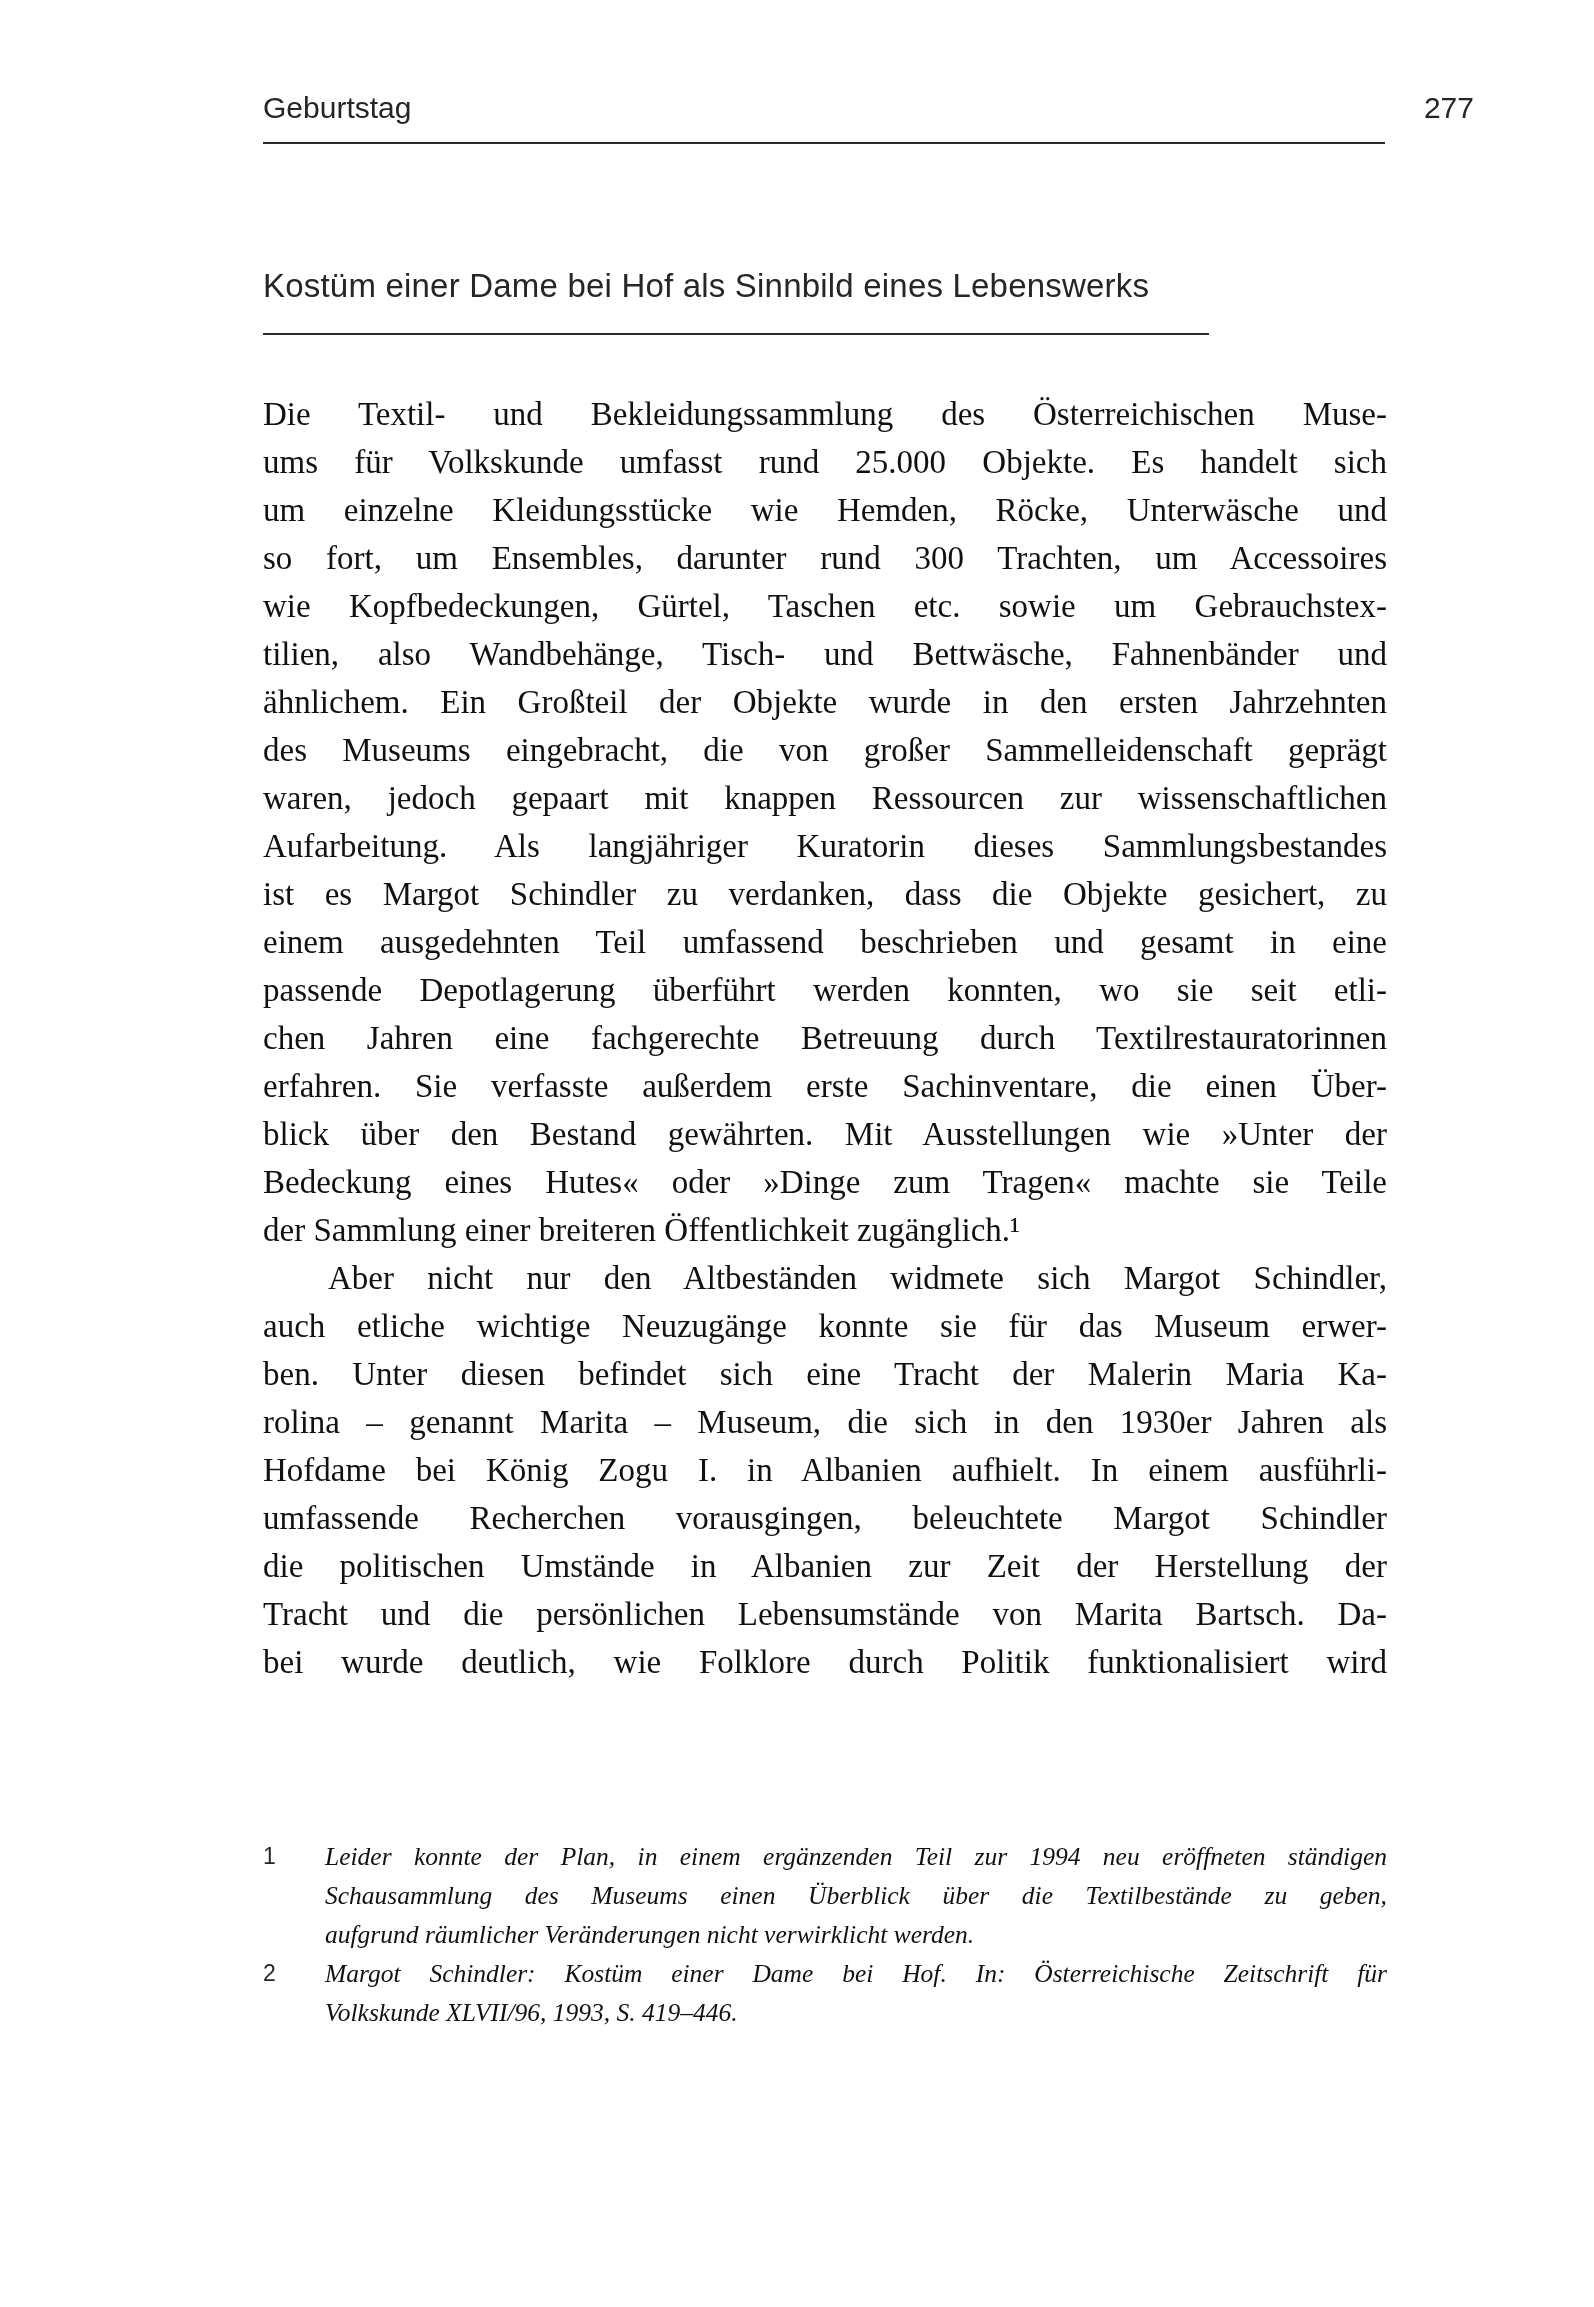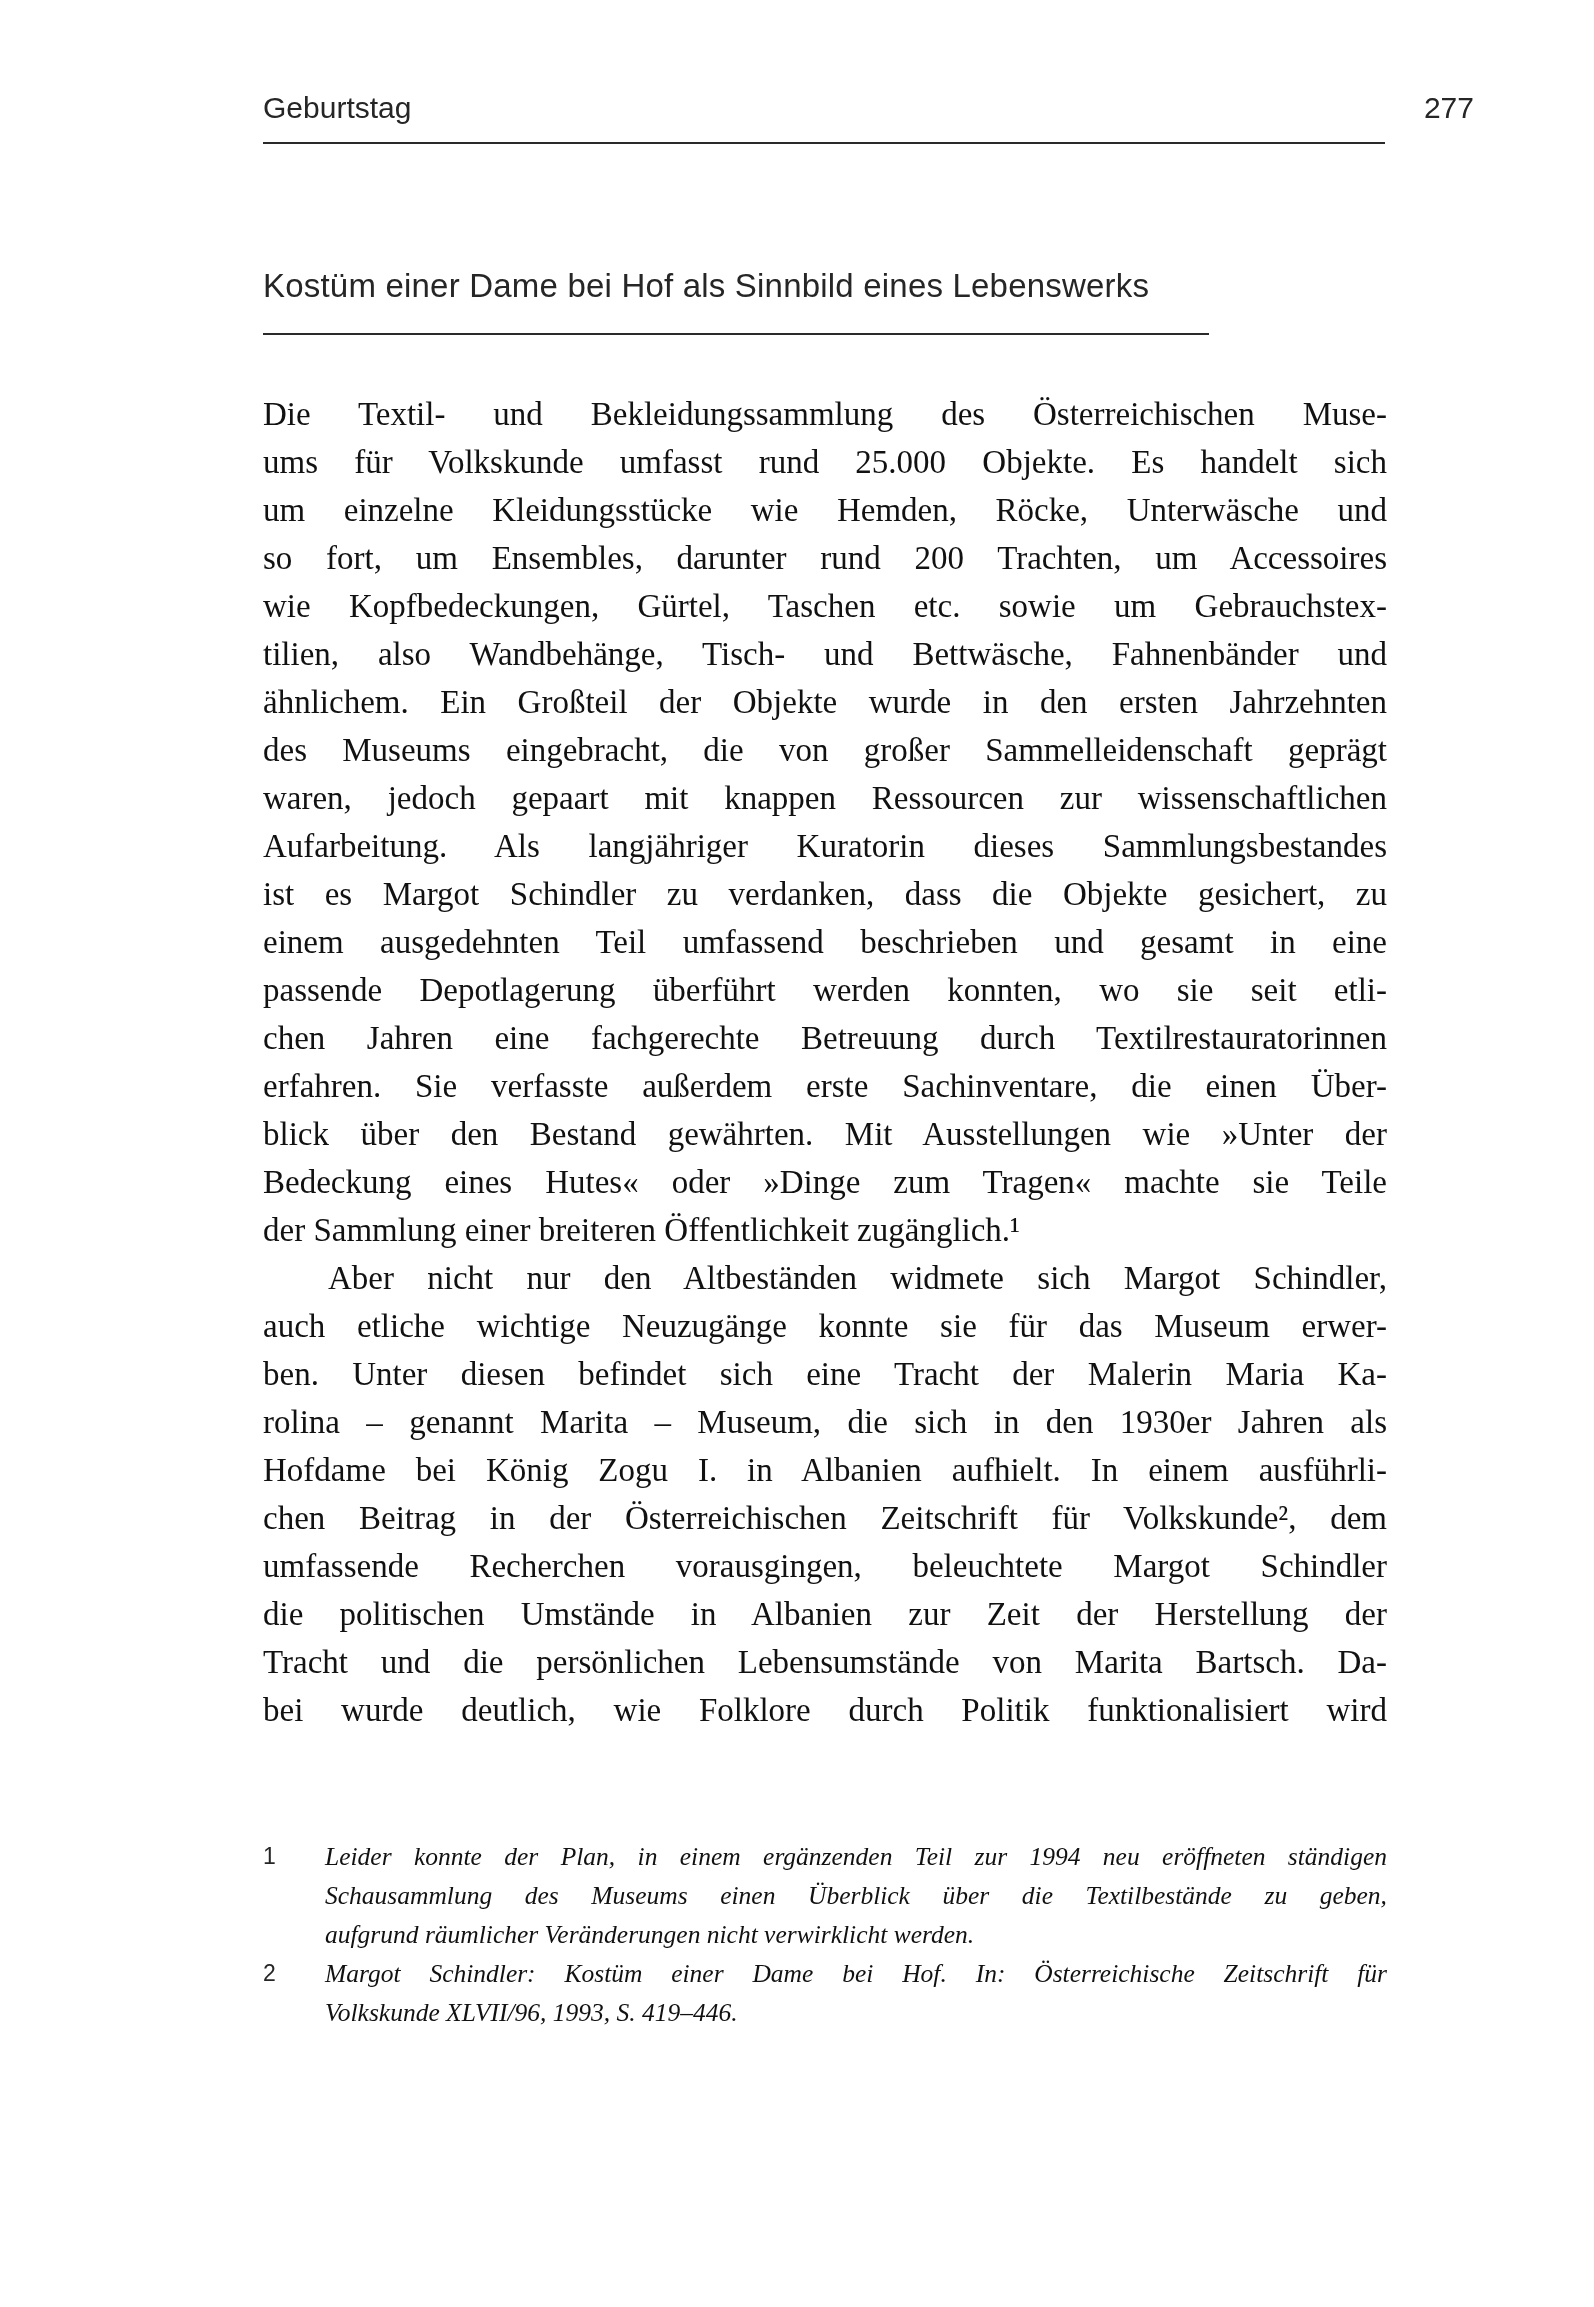"so fort, um Ensembles, darunter" div.bl { text: 200 -> 300 }
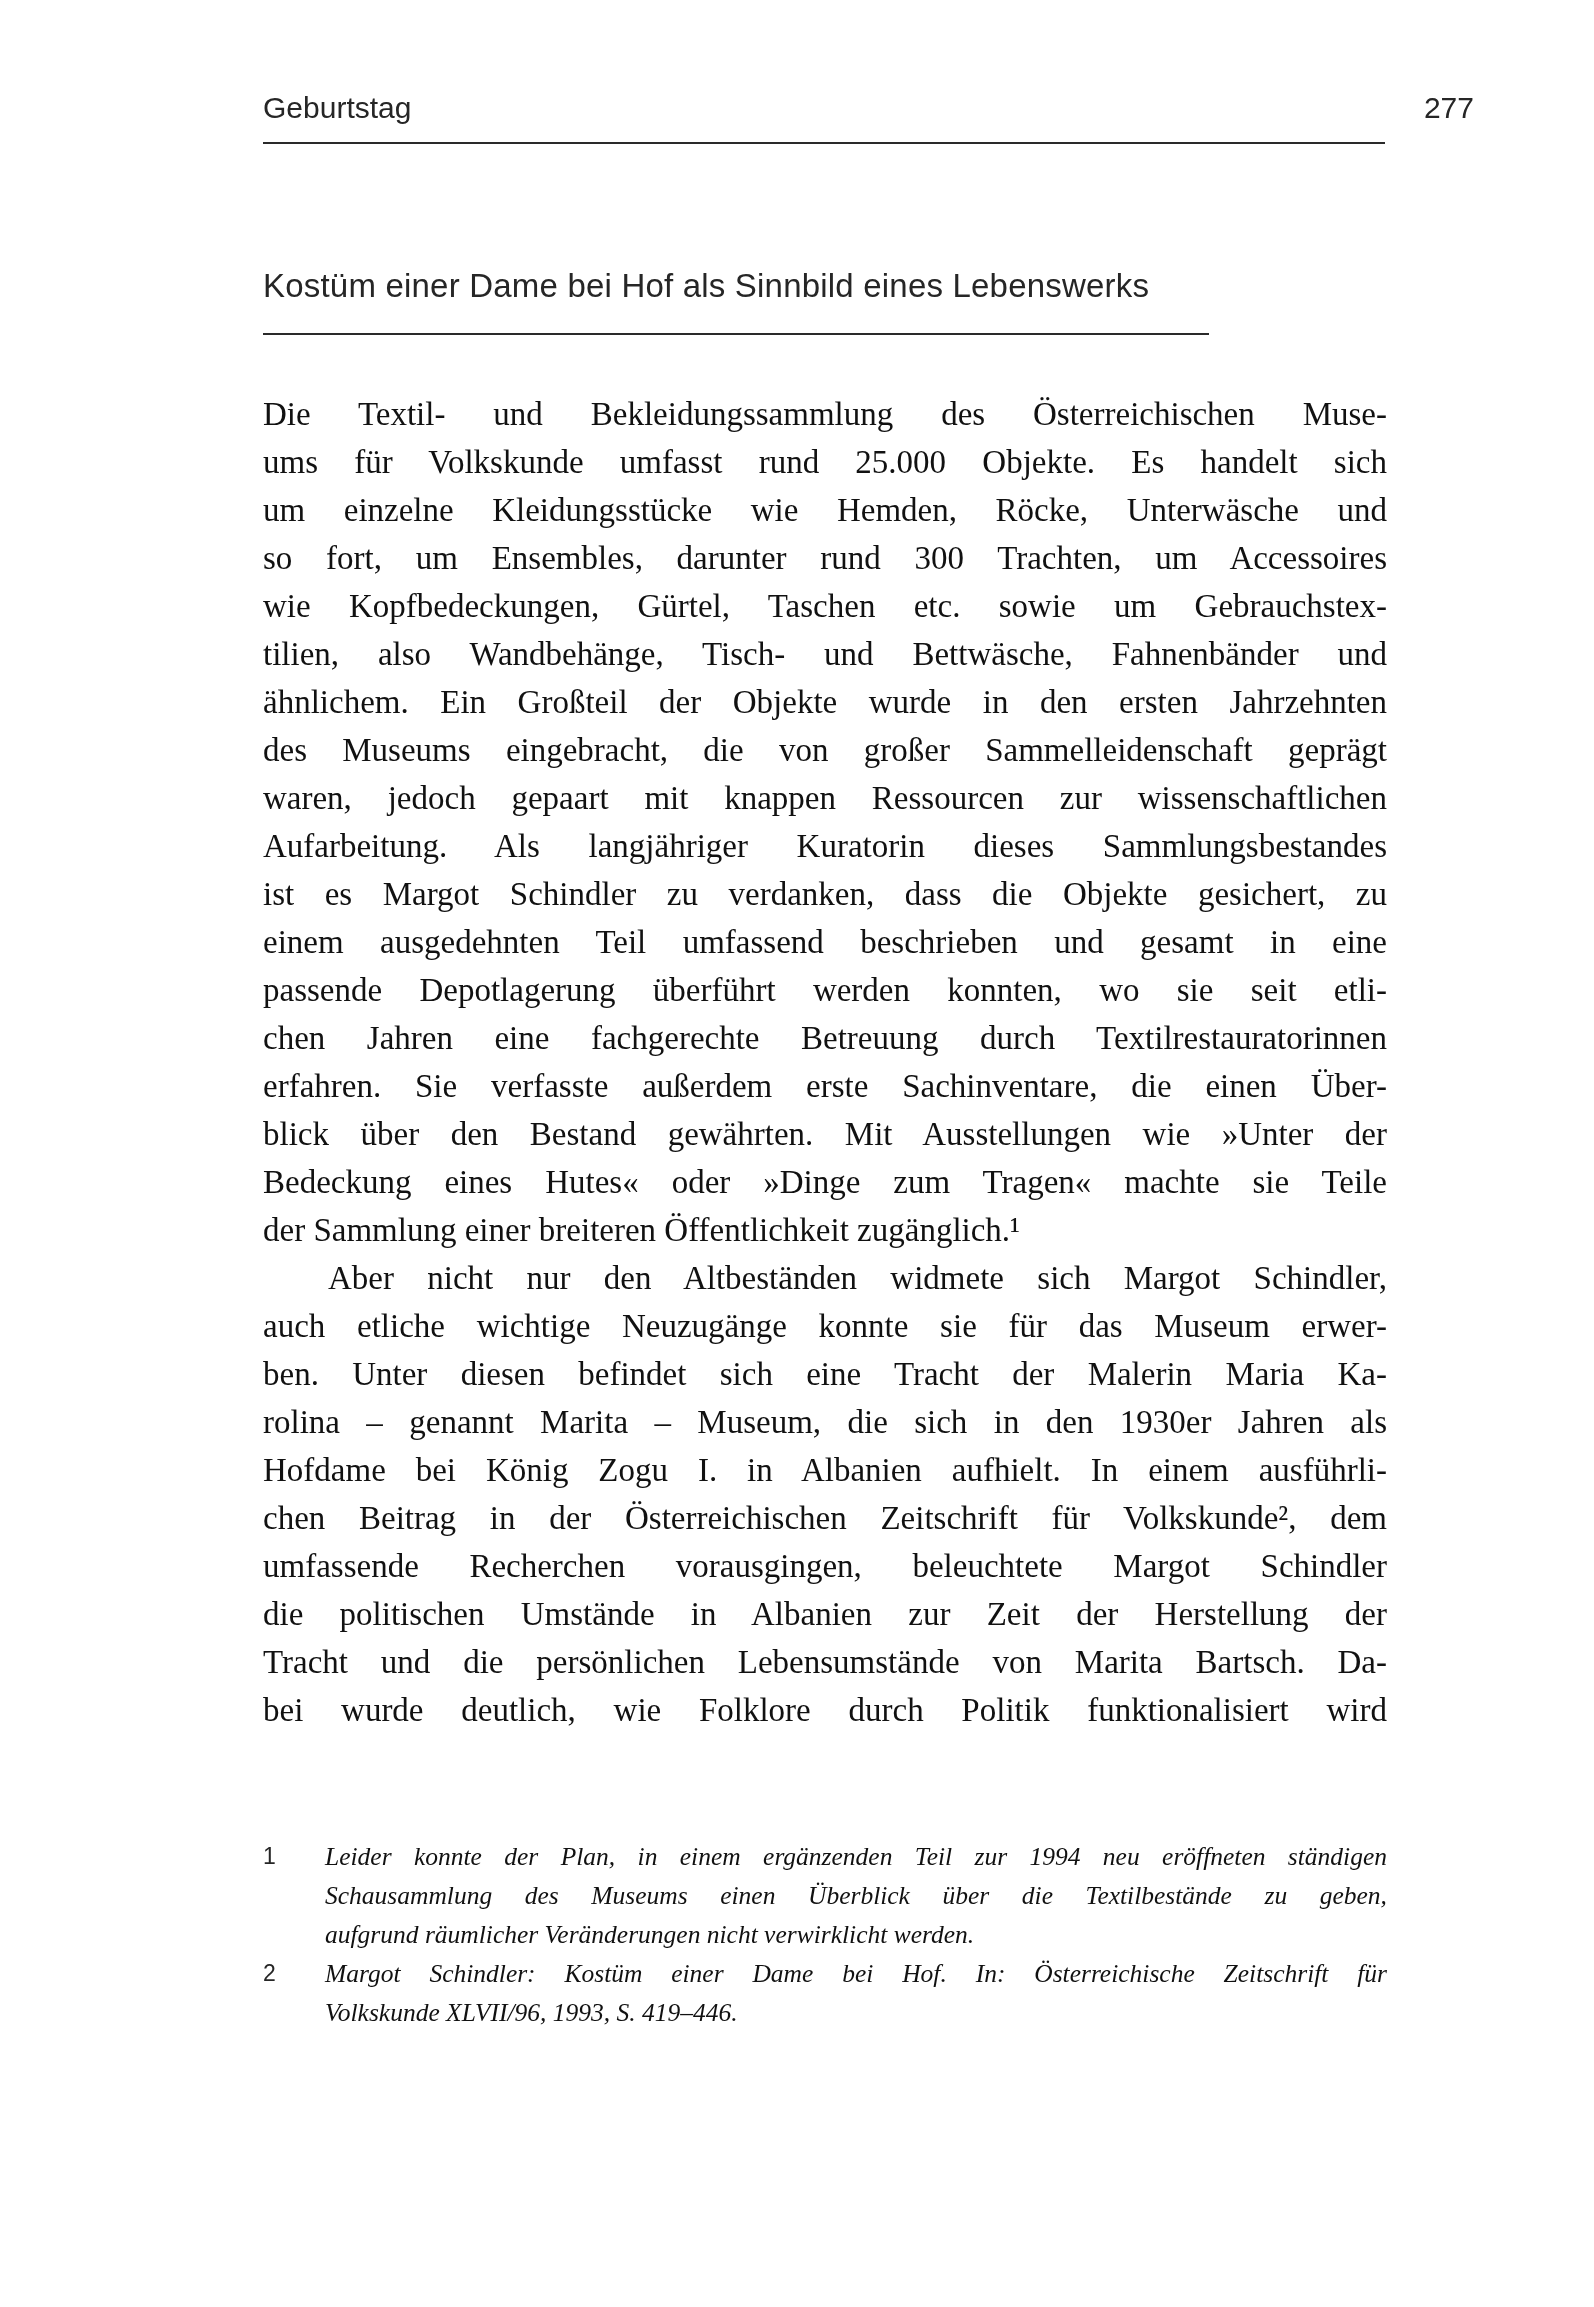"chen Beitrag in der Österreichischen" div.bl { html: <div>chen Beitrag in der Österreichischen Zeitschrift für Volkskunde², dem</div> -> none }
